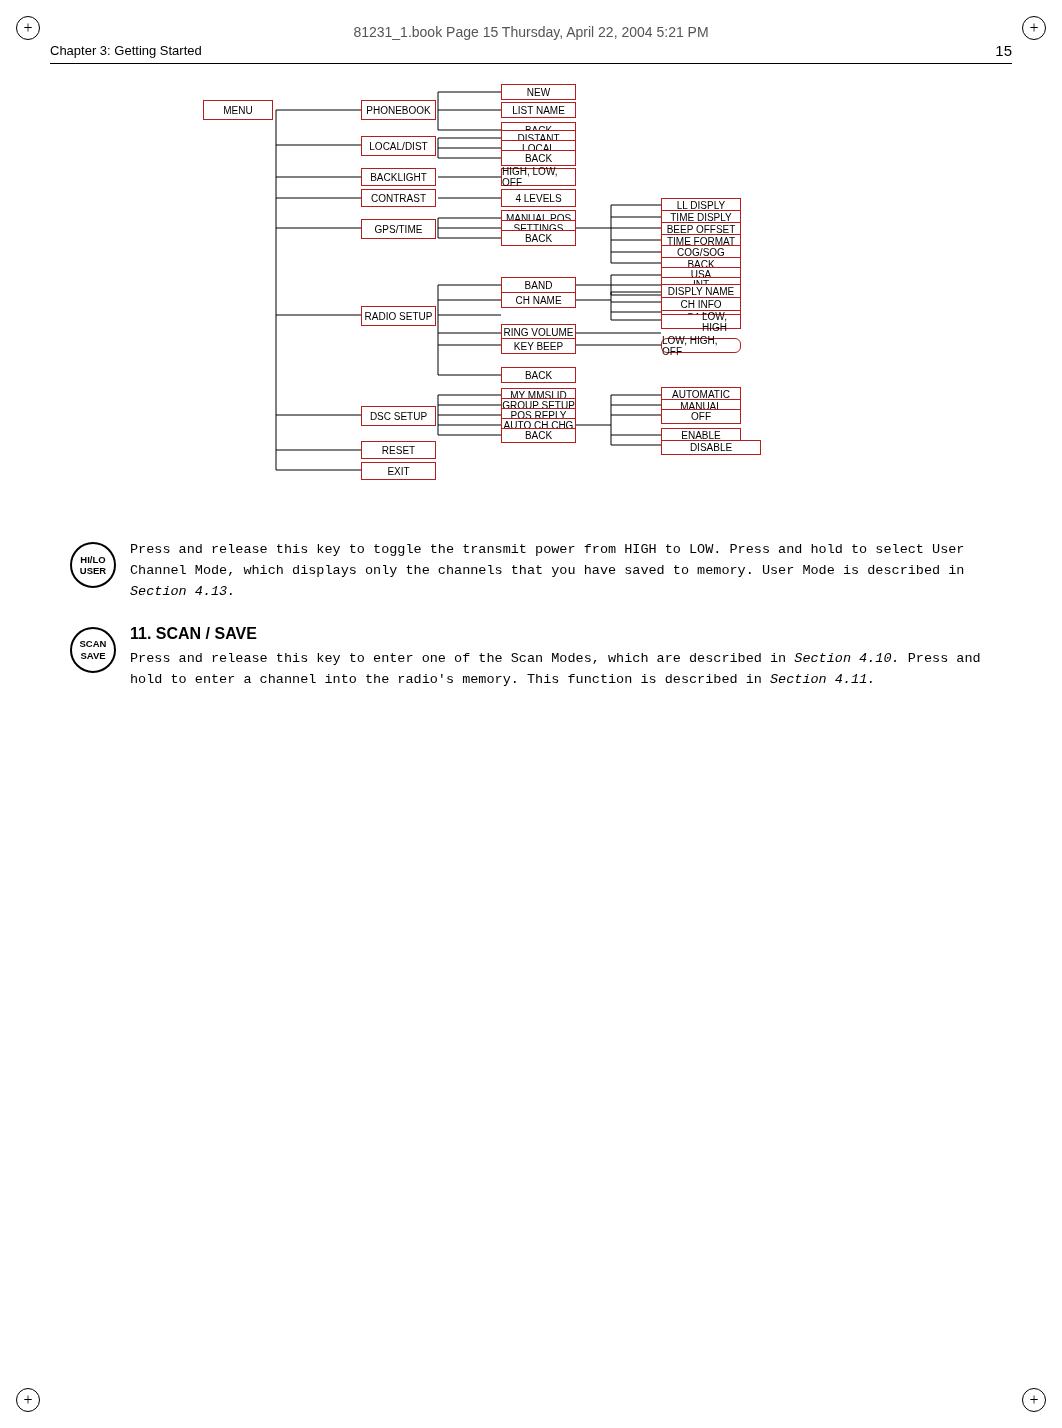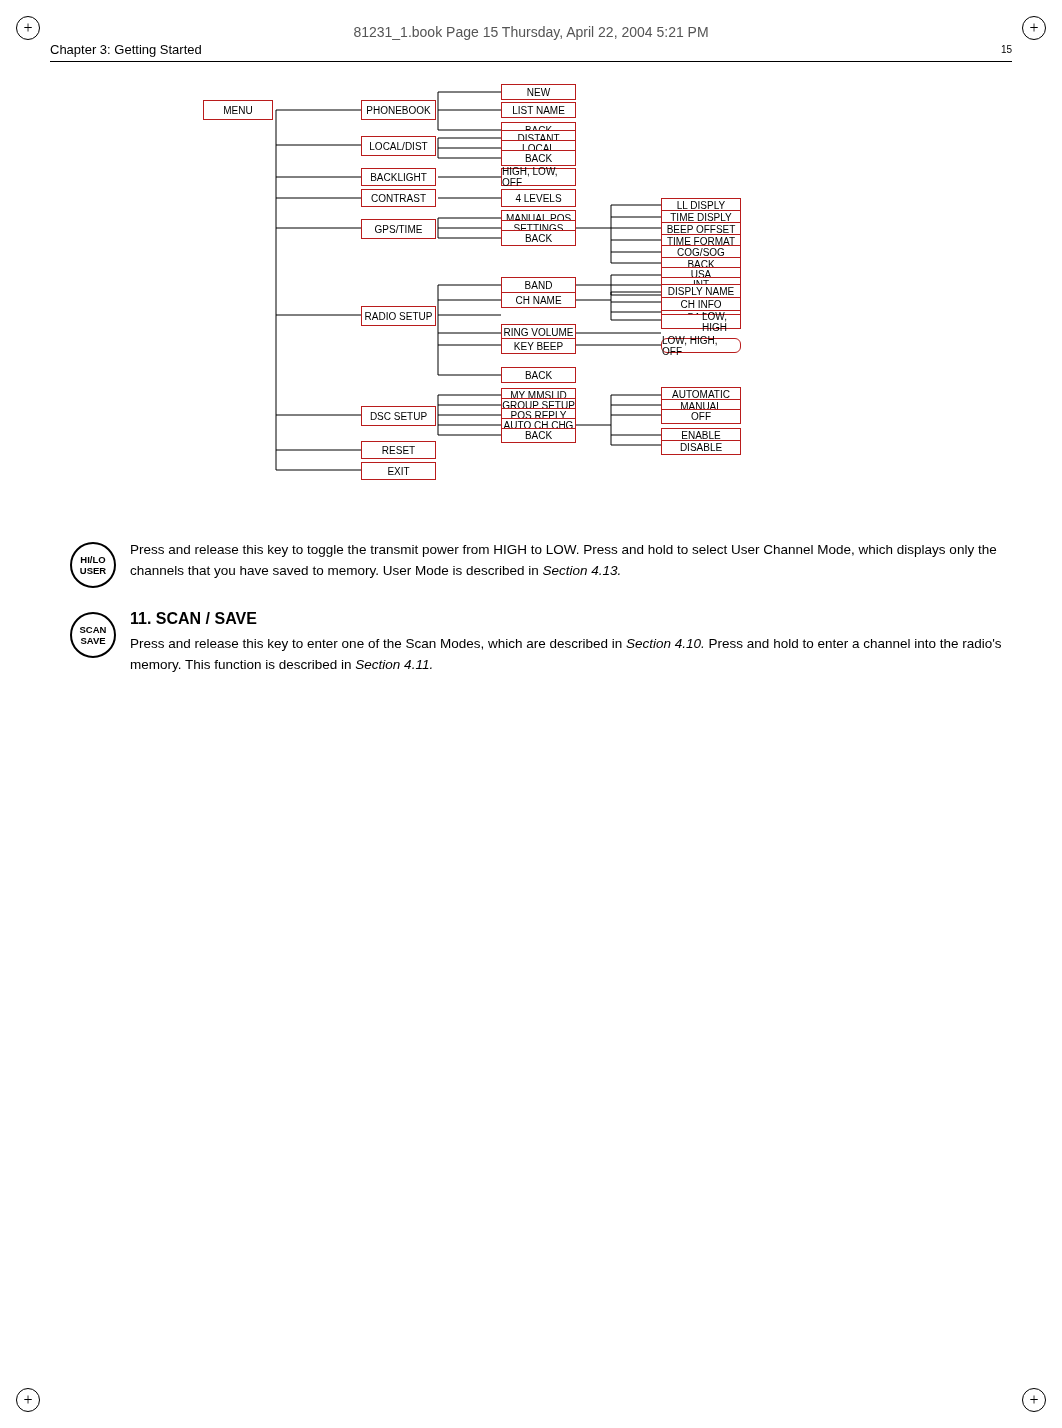"15" .header-right { font-size: 10px -> 15px }
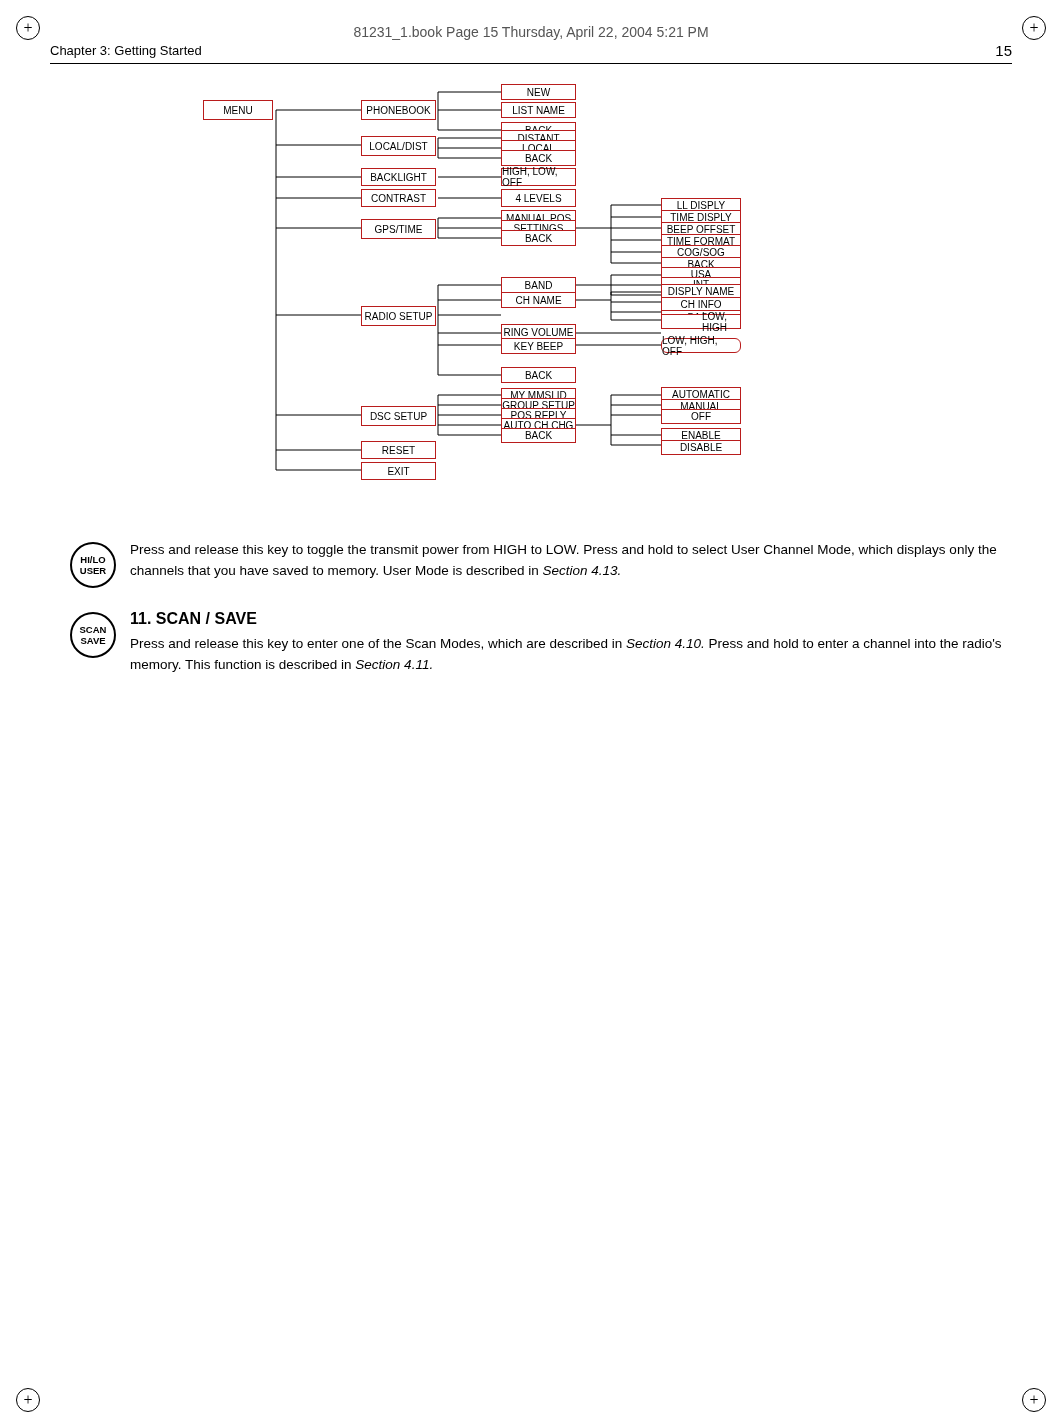"DISABLE" div.menu-box { width: 80px -> 100px }
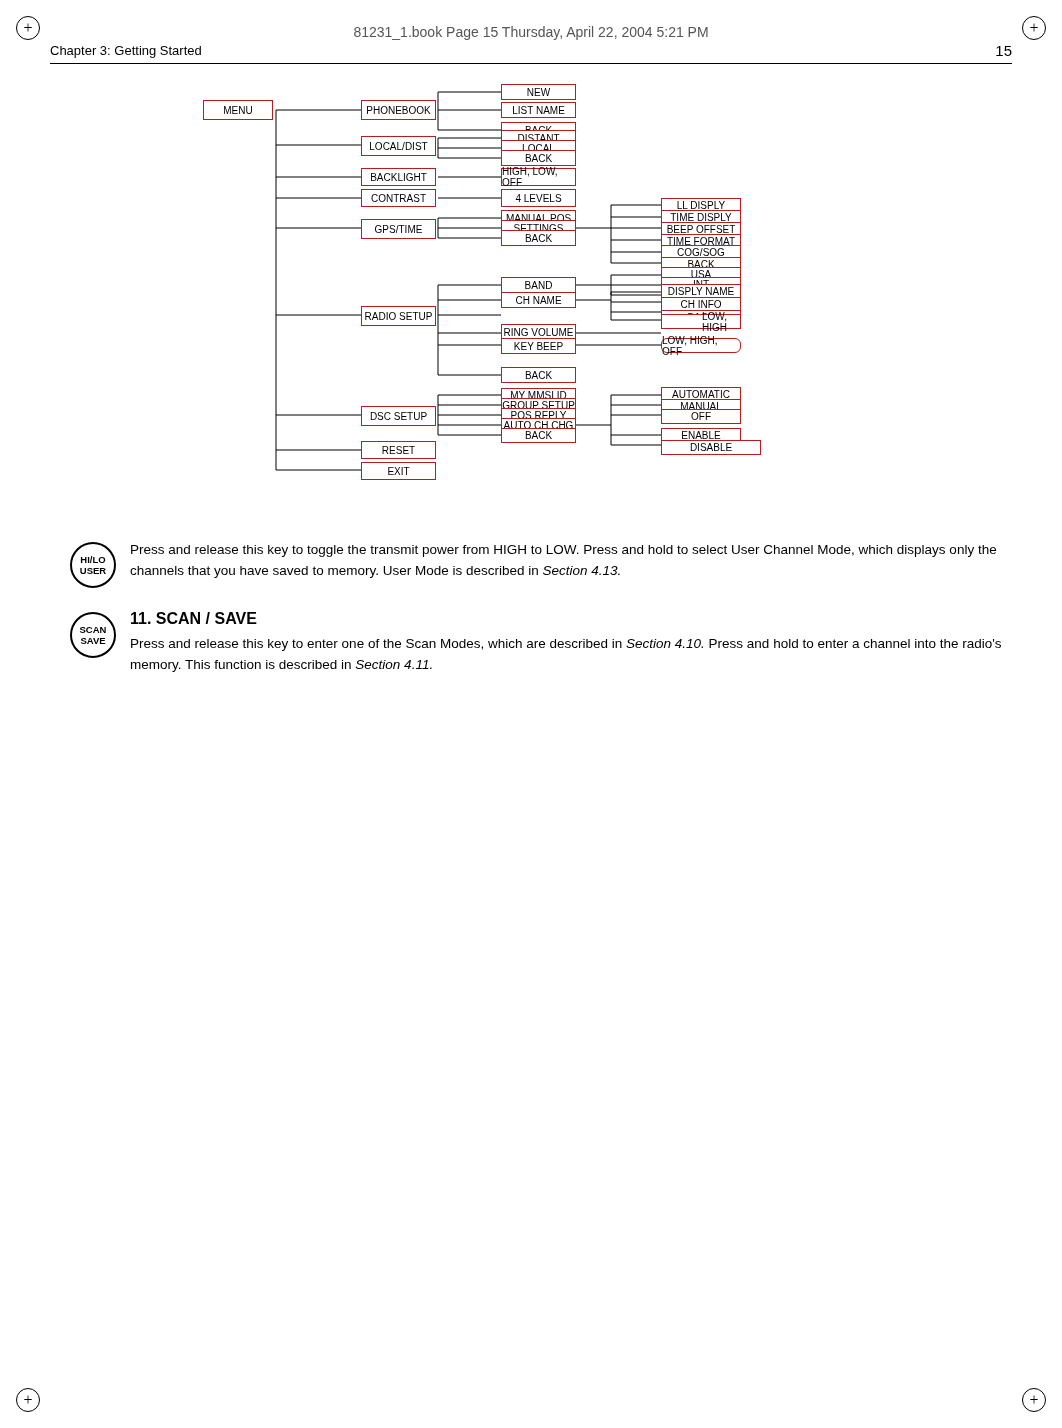"Press and release this key" .section-body { font-family: Liberation Sans, sans-serif -> Liberation Mono, monospace }
